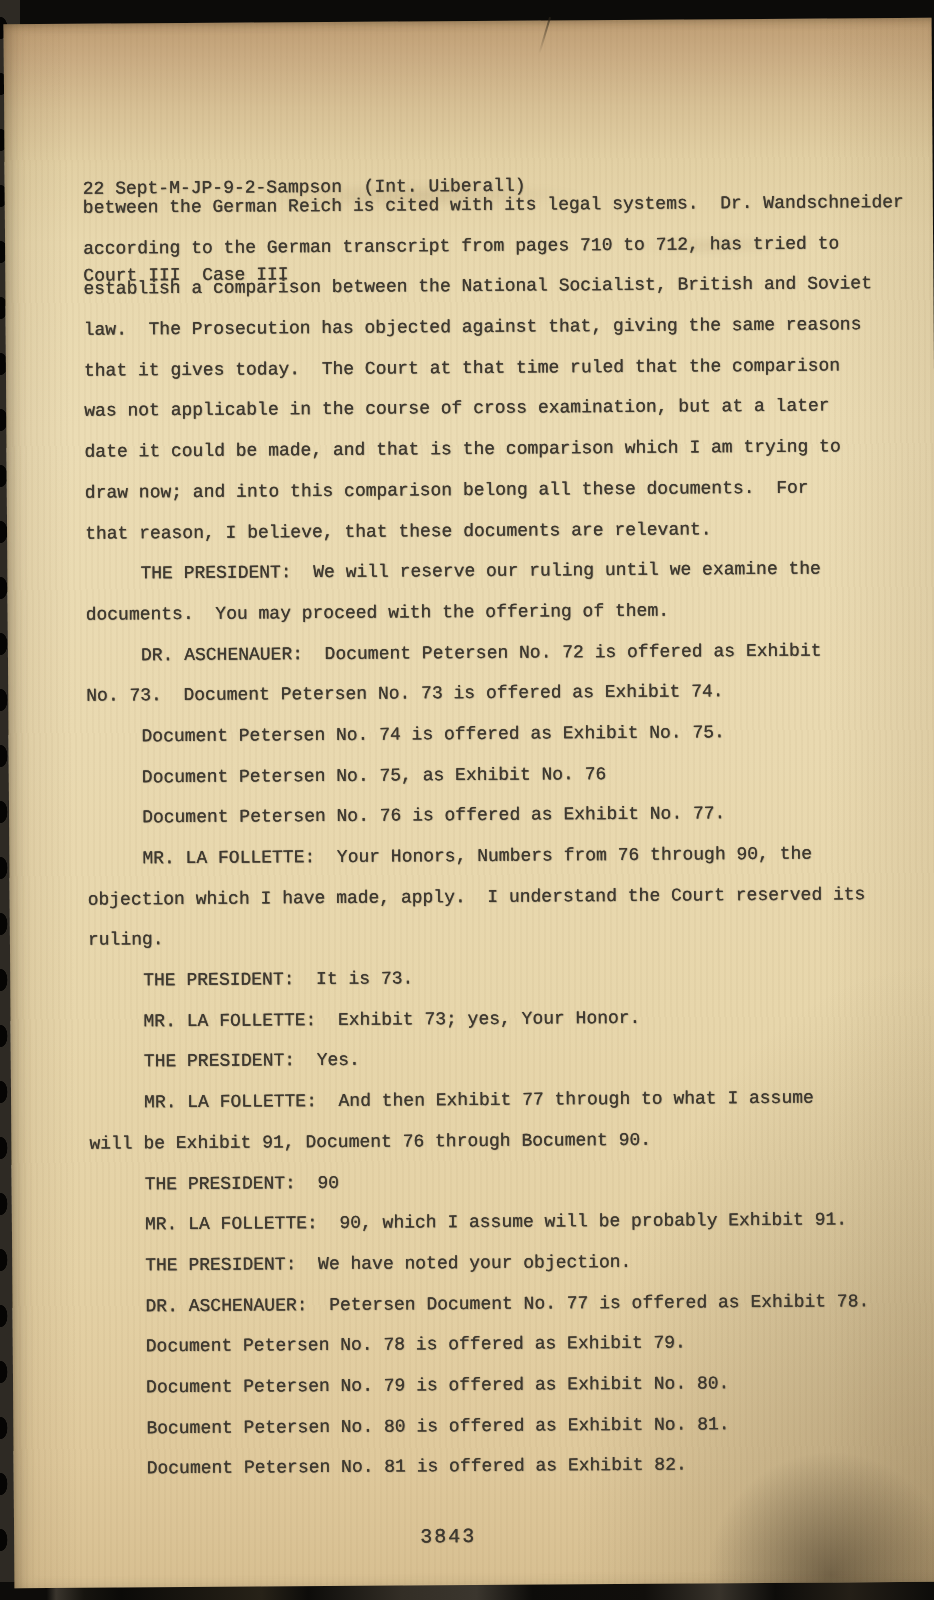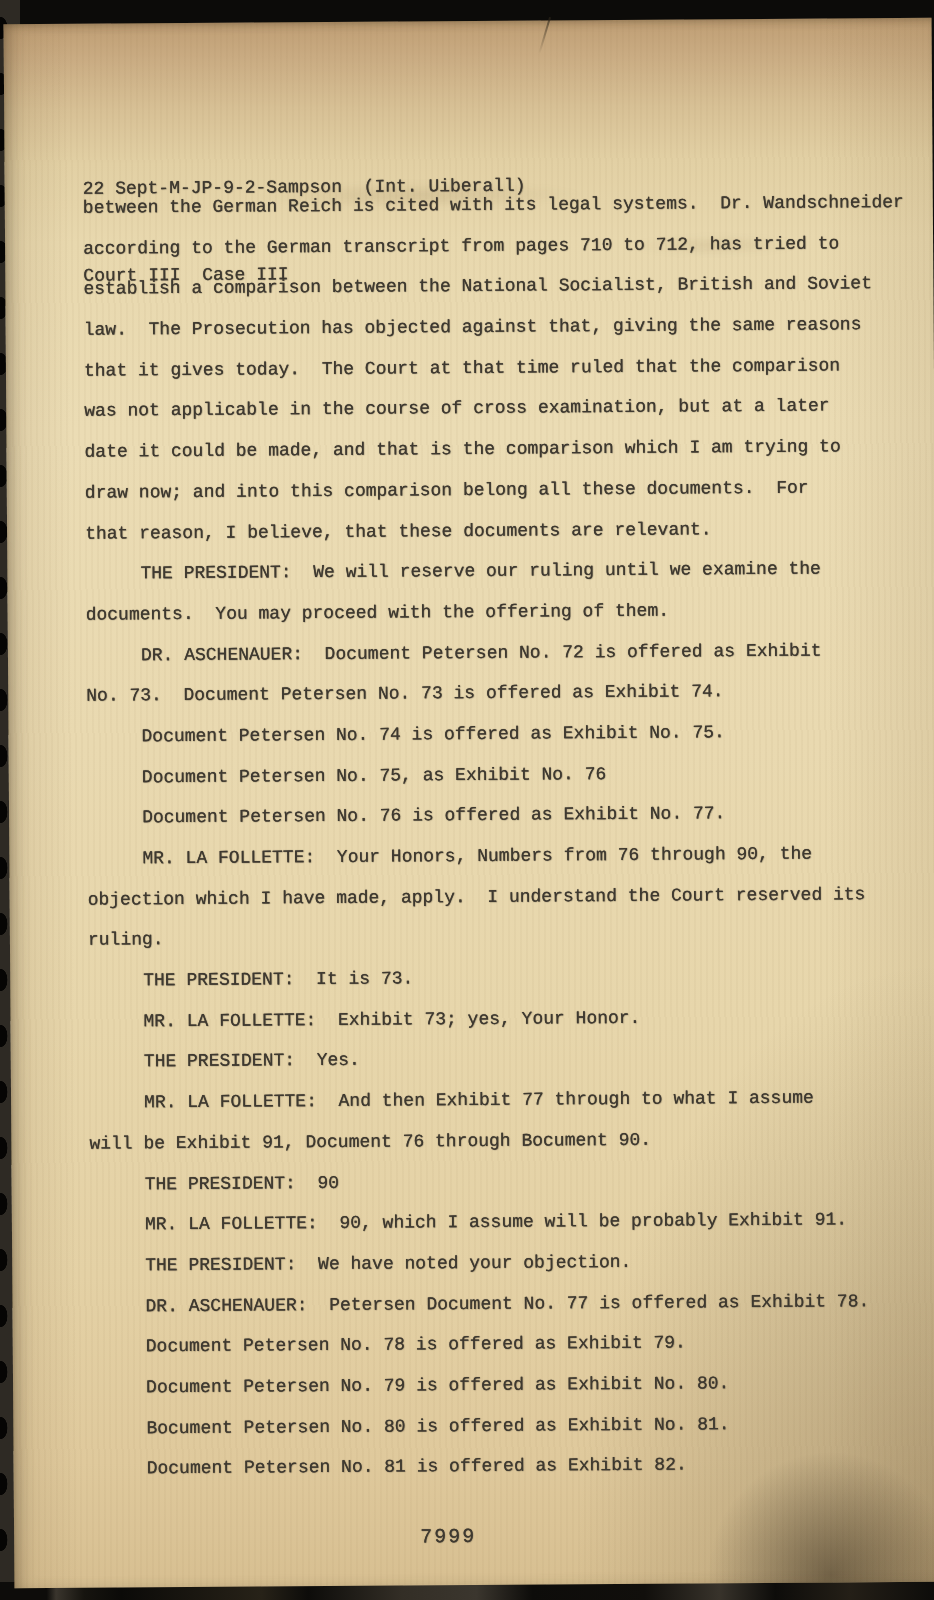"7999" div.pagenum { text: 7999 -> 3843 }
